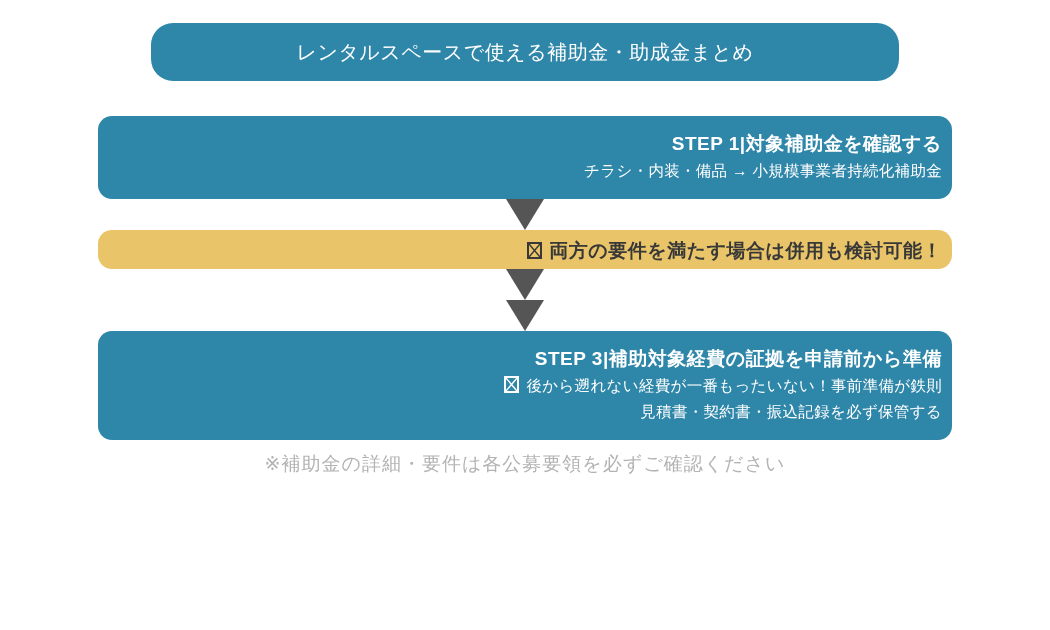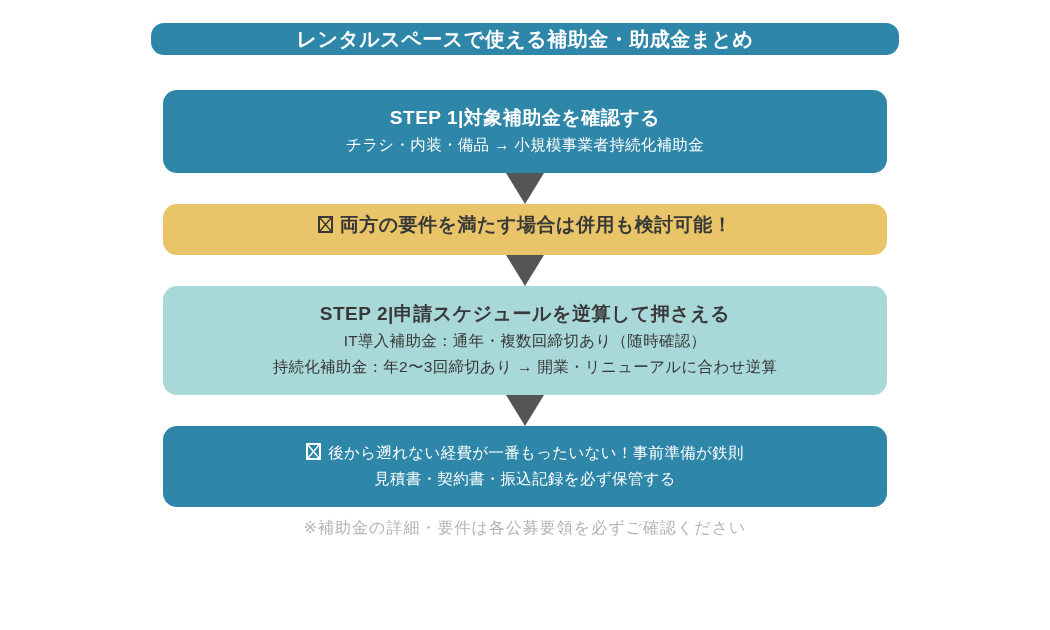"レンタルスペースで使える補助金・助成金まとめ" .header-box { border-radius: 13px -> 22px; font-weight: bold -> normal; height: 32px -> 58px }
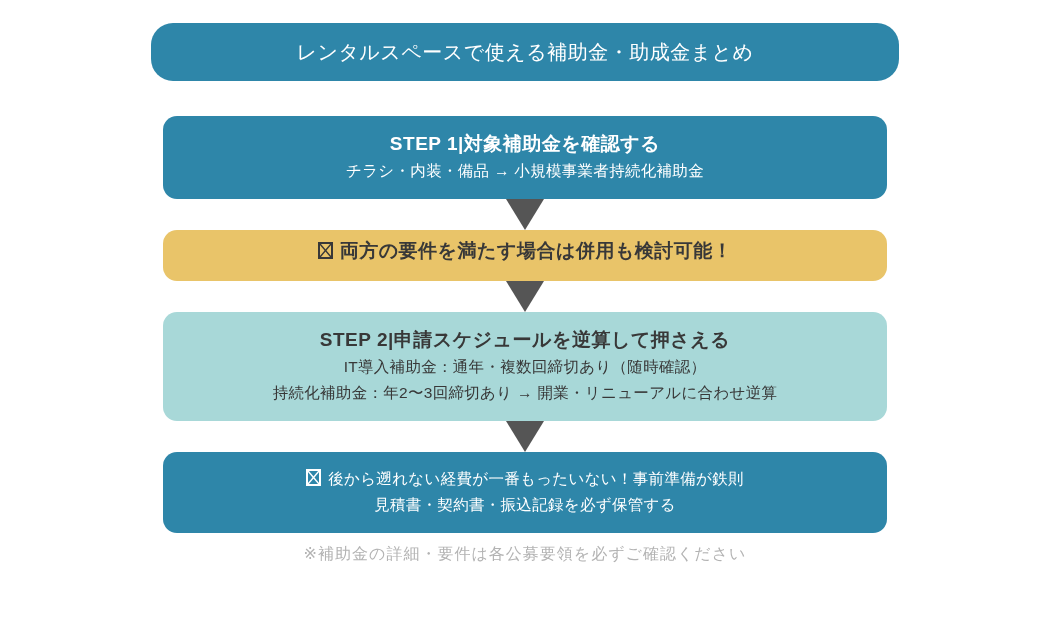"STEP 1|対象補助金を確認する" .box { text-align: center -> right; width: 724px -> 854px }
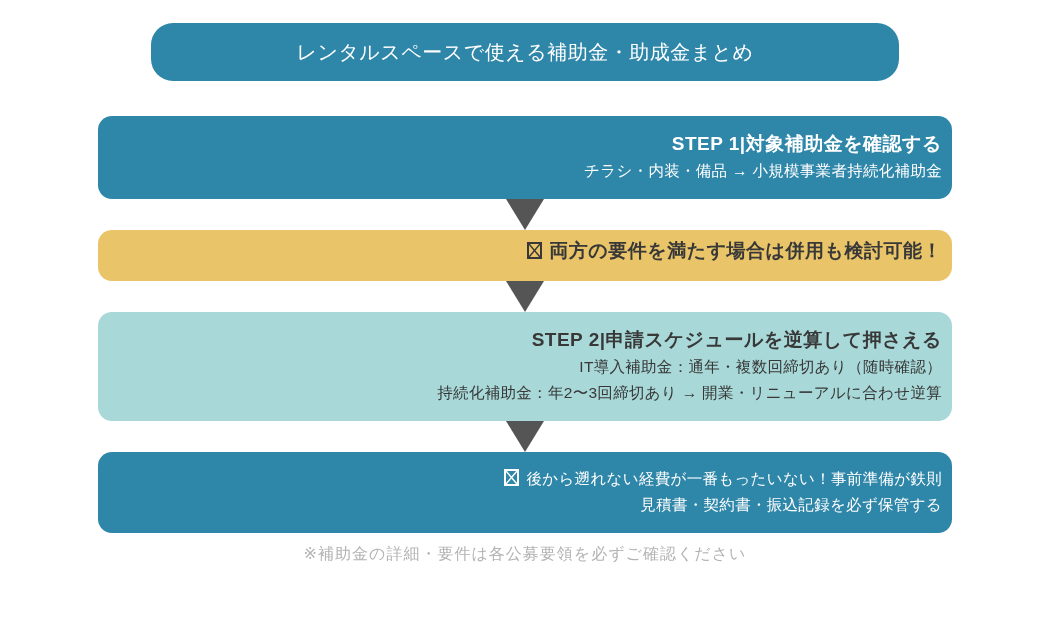"両方の要件を満たす場合は併用も検討可能！" .box.pad2 { padding: 7px 10px 16px -> 7px 10px 4px }
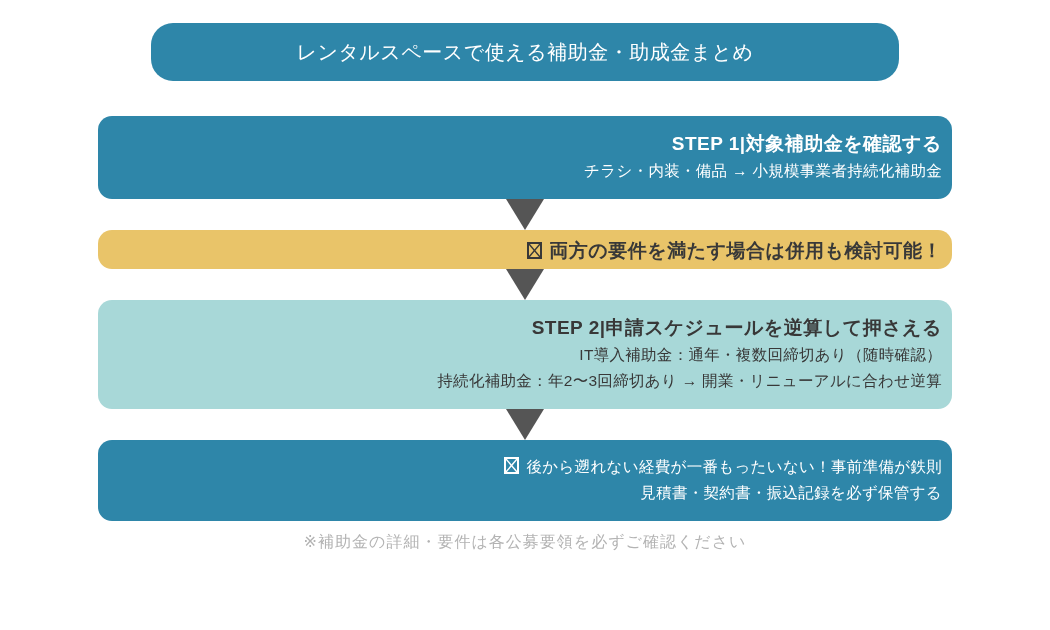"STEP 2|申請スケジュールを逆算して押さえる" div.box { html: <div> <div>STEP 2|申請スケジュールを逆算して押さえる</div> <div>IT導入補助金：通年・複数回締切あり（随時確認）</div> <div>持続化補助金：年2〜3回締切あり → 開業・リニューアルに合わせ逆算</div> </div> -> none }
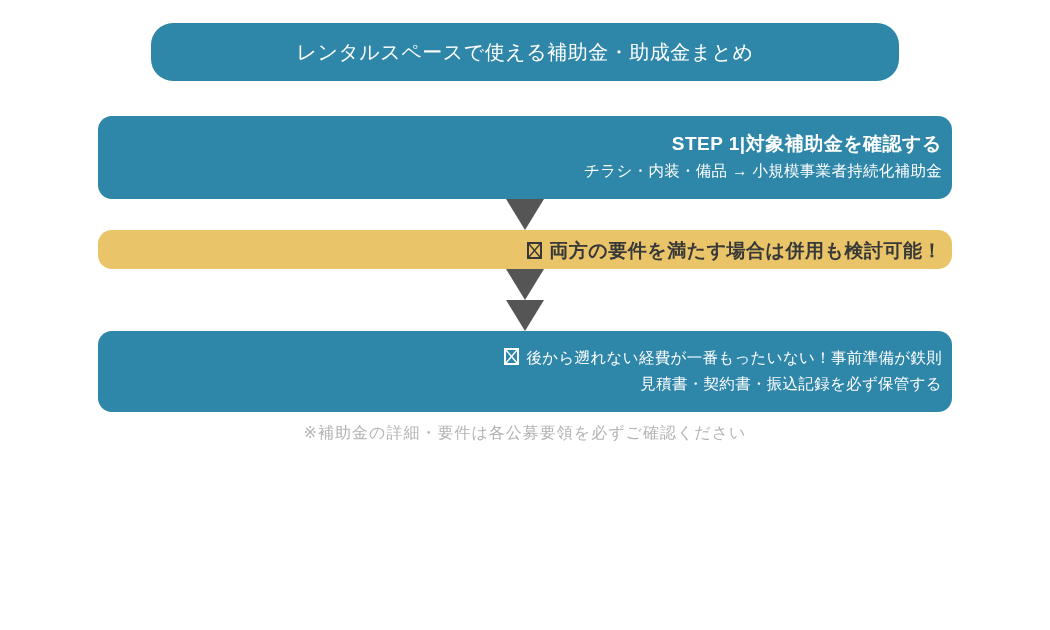"STEP 3|補助対象経費の証拠を申請前から準備" div.box-title { html: none -> <div>STEP 3|補助対象経費の証拠を申請前から準備</div> }
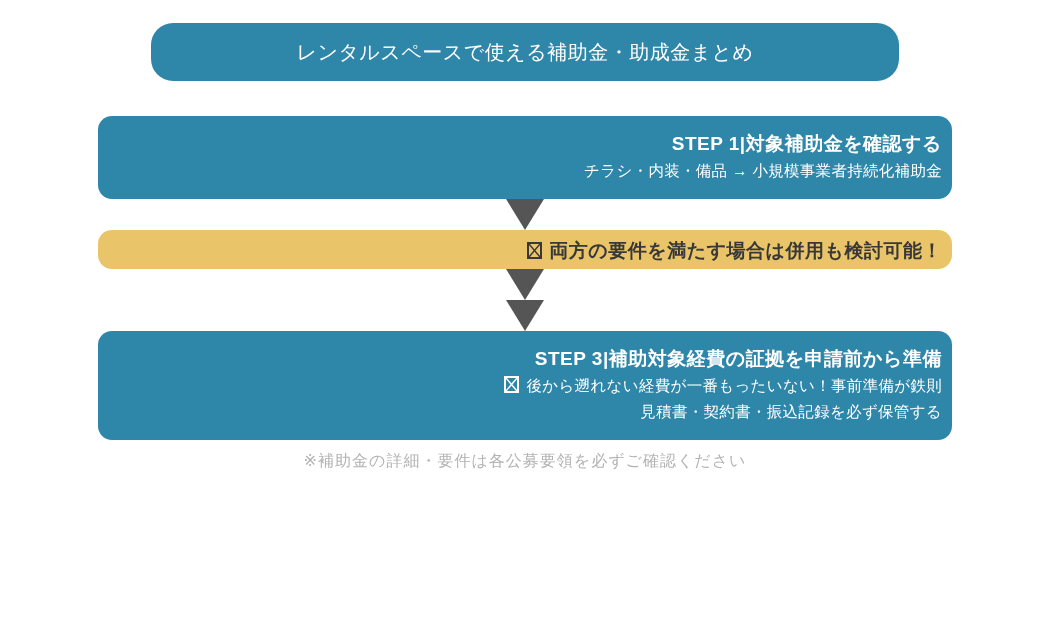"※補助金の詳細・要件は各公募要領を必ずご確認ください" .footer-note { font-size: 16px -> 19px }
